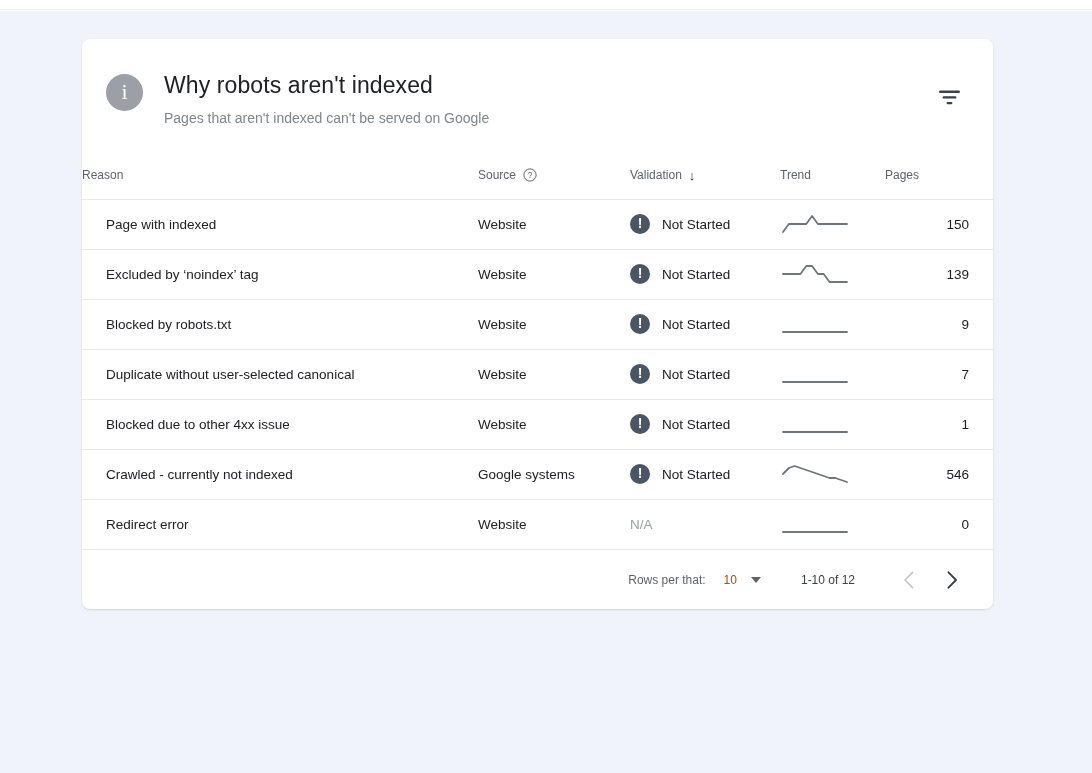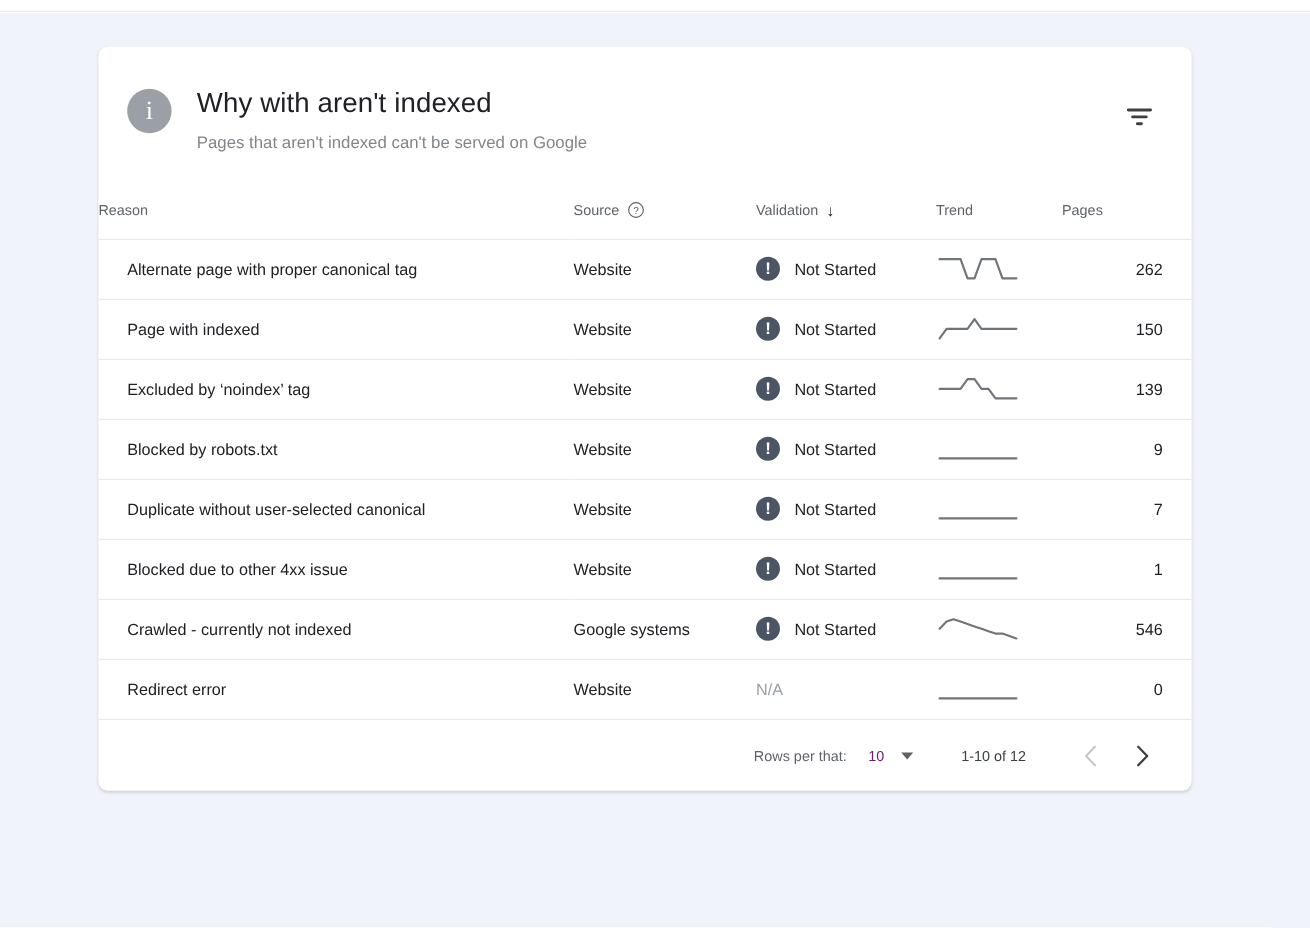"Why with aren't indexed" div.card-title { text: with -> robots }
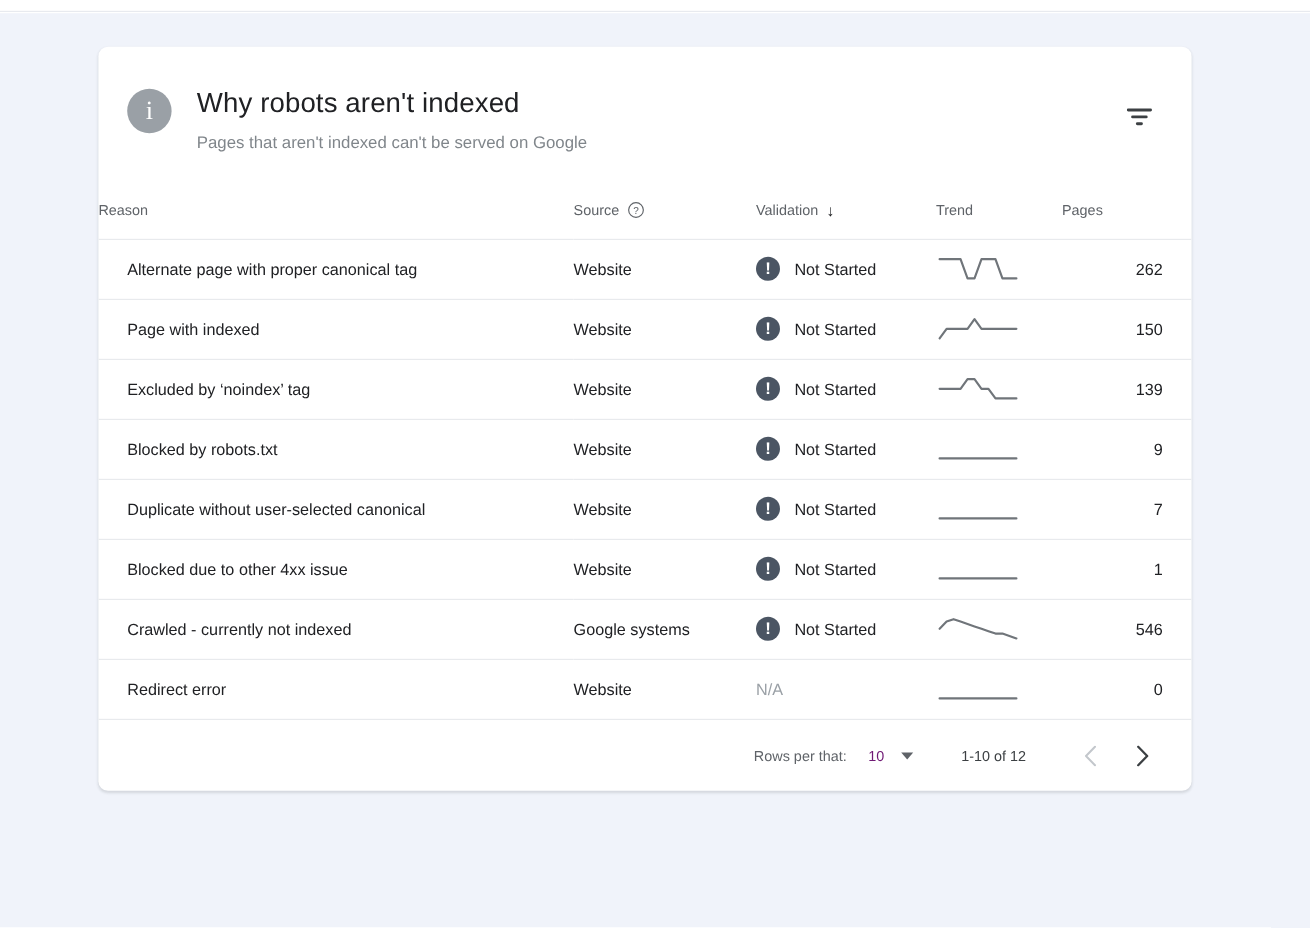"Alternate page with proper canonical" tr.data-row { html: <tr> <td>Alternate page with proper canonical tag</td> <td>Website</td> <td> <span> <span> <span>!</span> </span> <span>Not Started</span> </span> </td> <td> <svg> <polyline></polyline> </svg> </td> <td>262</td> </tr> -> none }
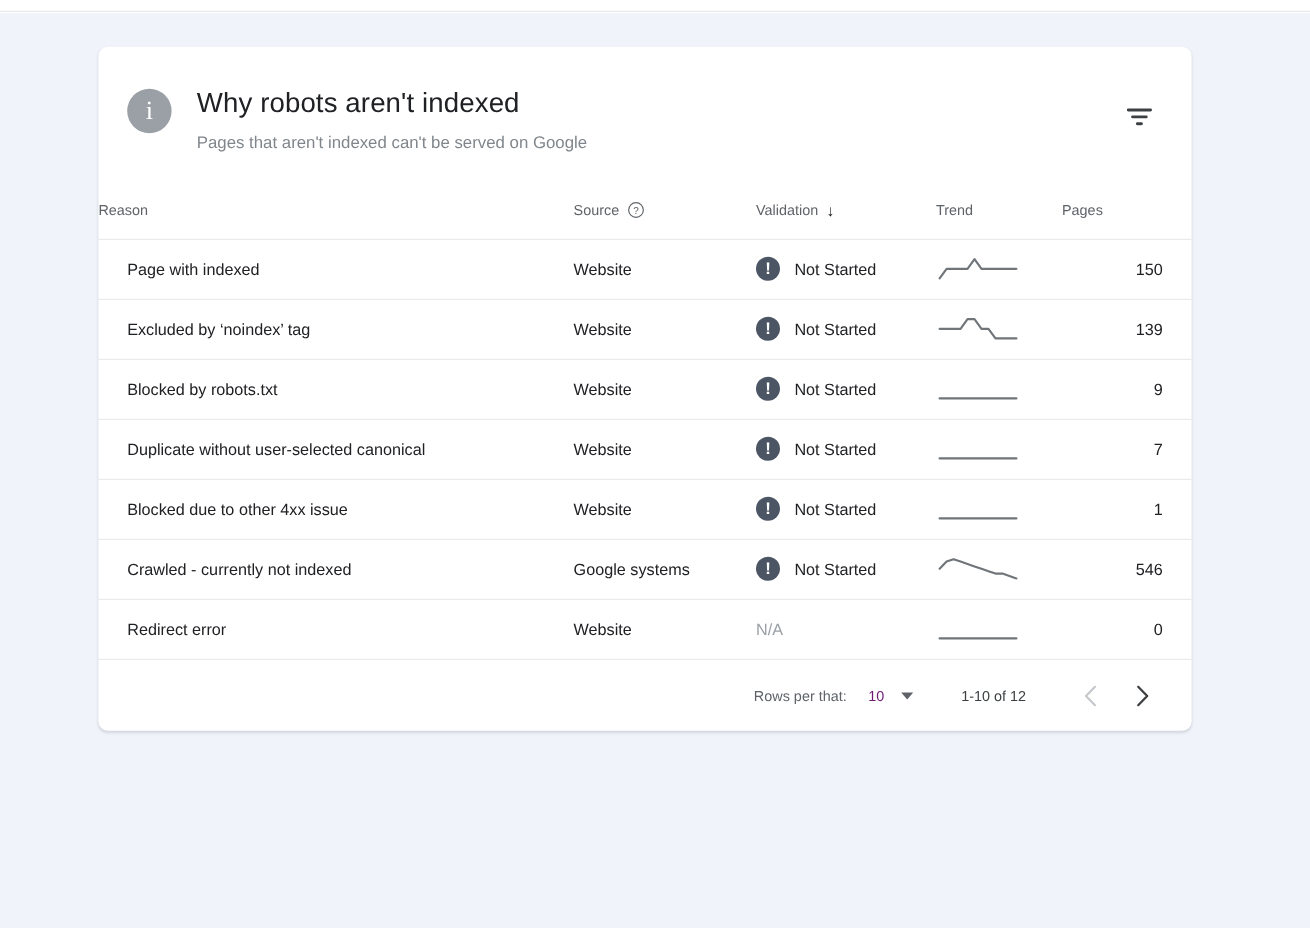"10" .rows-value { color: #701a75 -> #c2410c }
